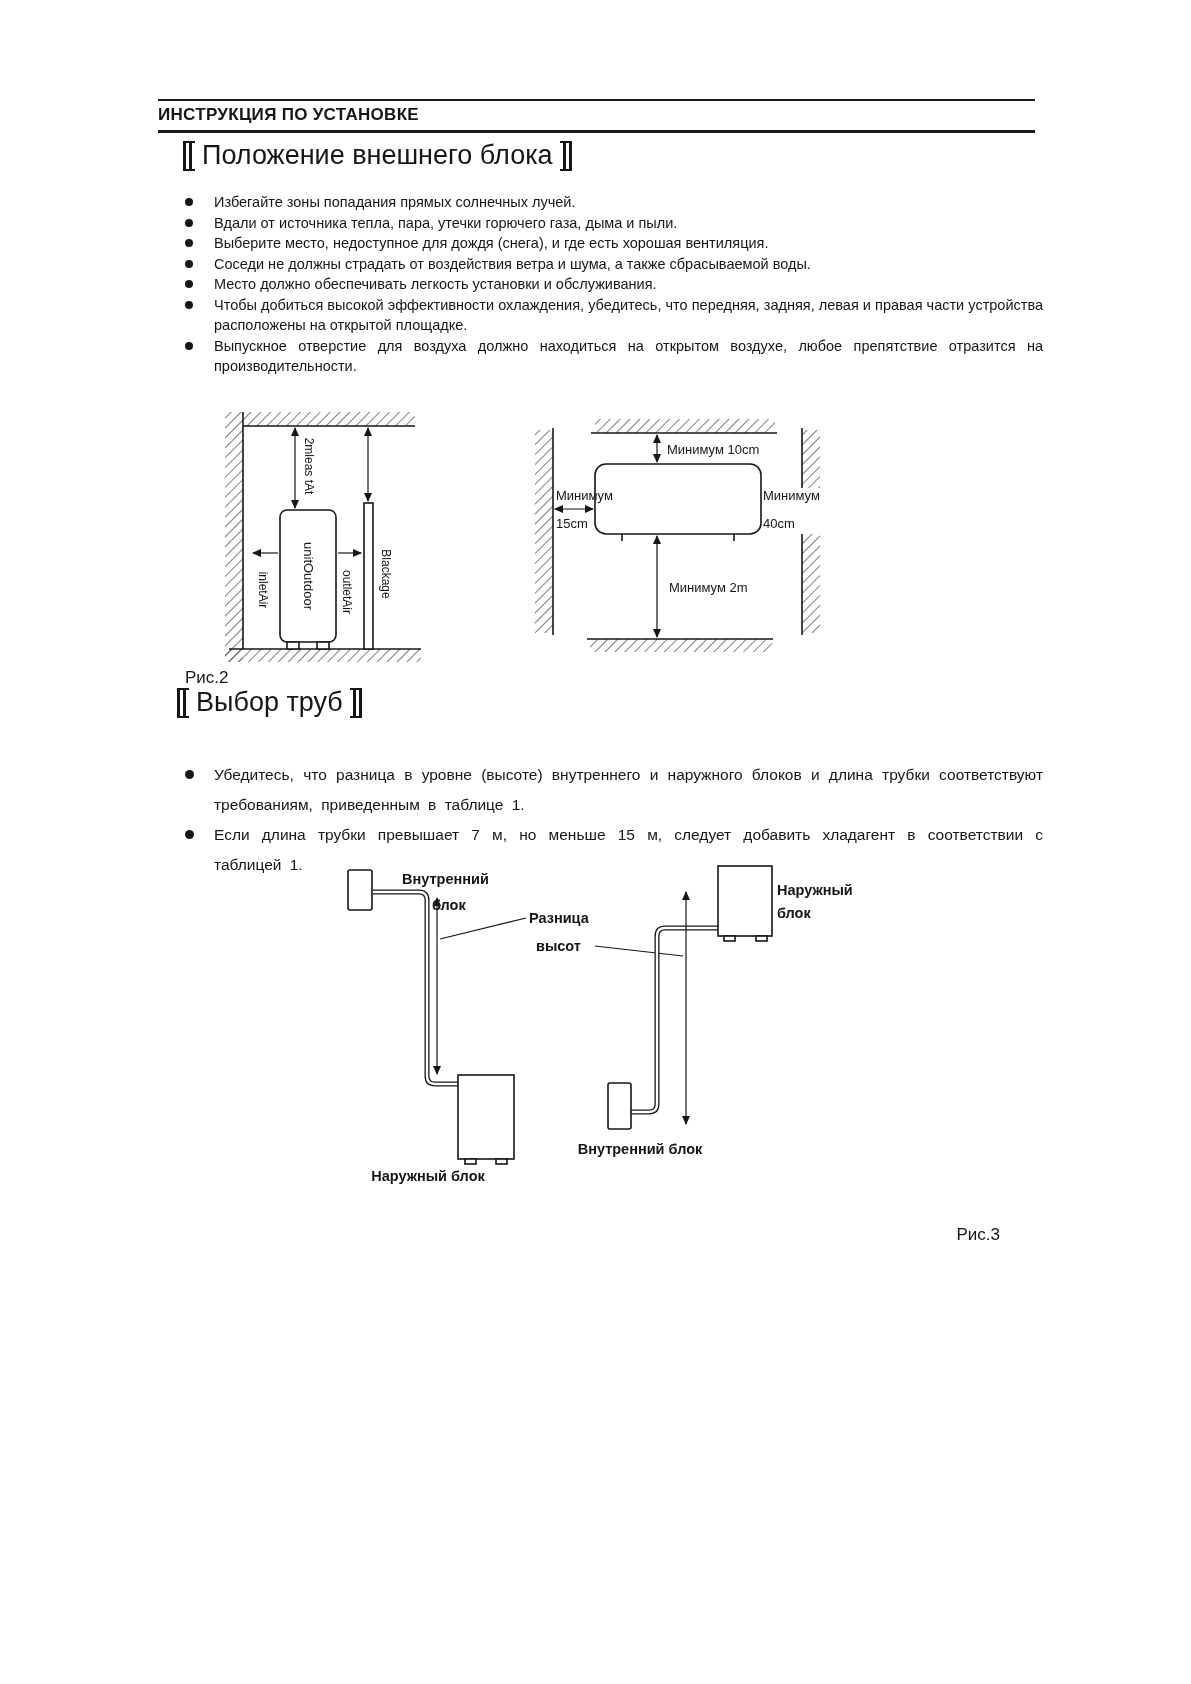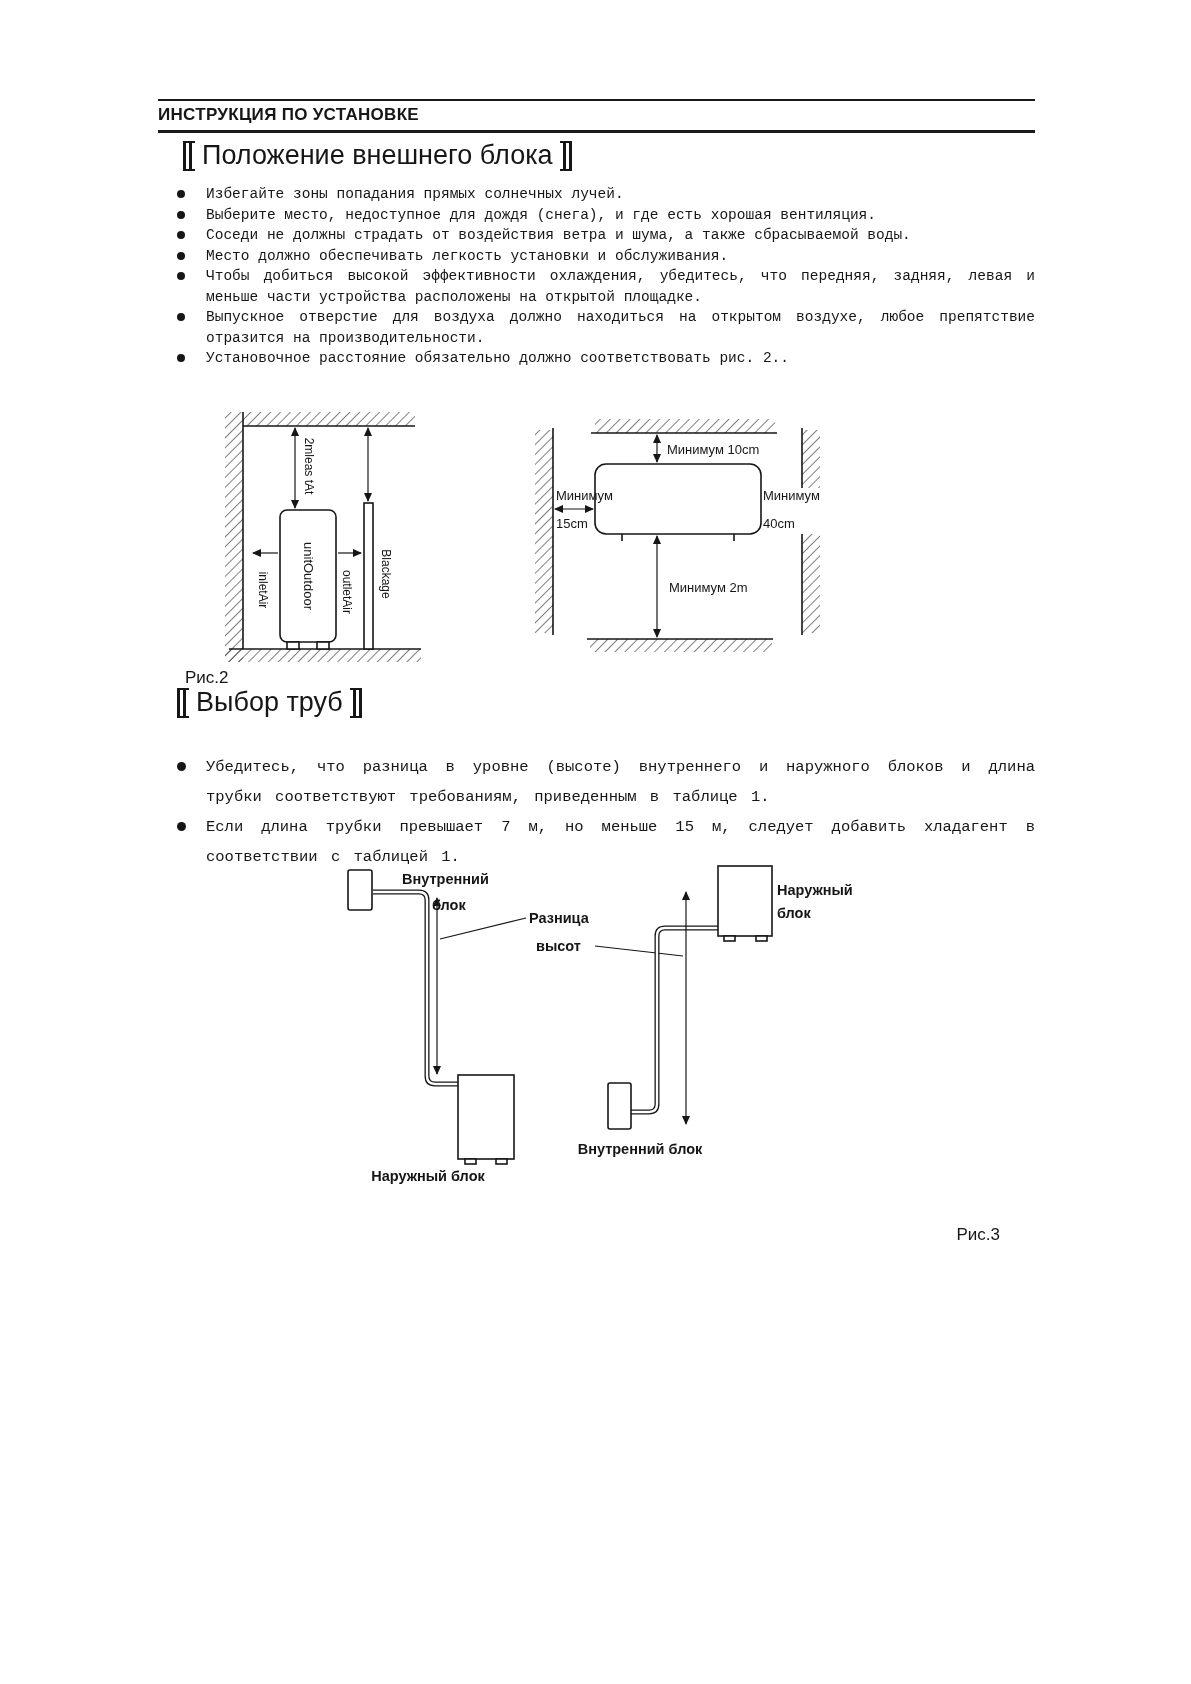"Избегайте зоны попадания прямых" ul.bullets { font-family: Liberation Mono, monospace -> none; margin: 0 -> 8px }
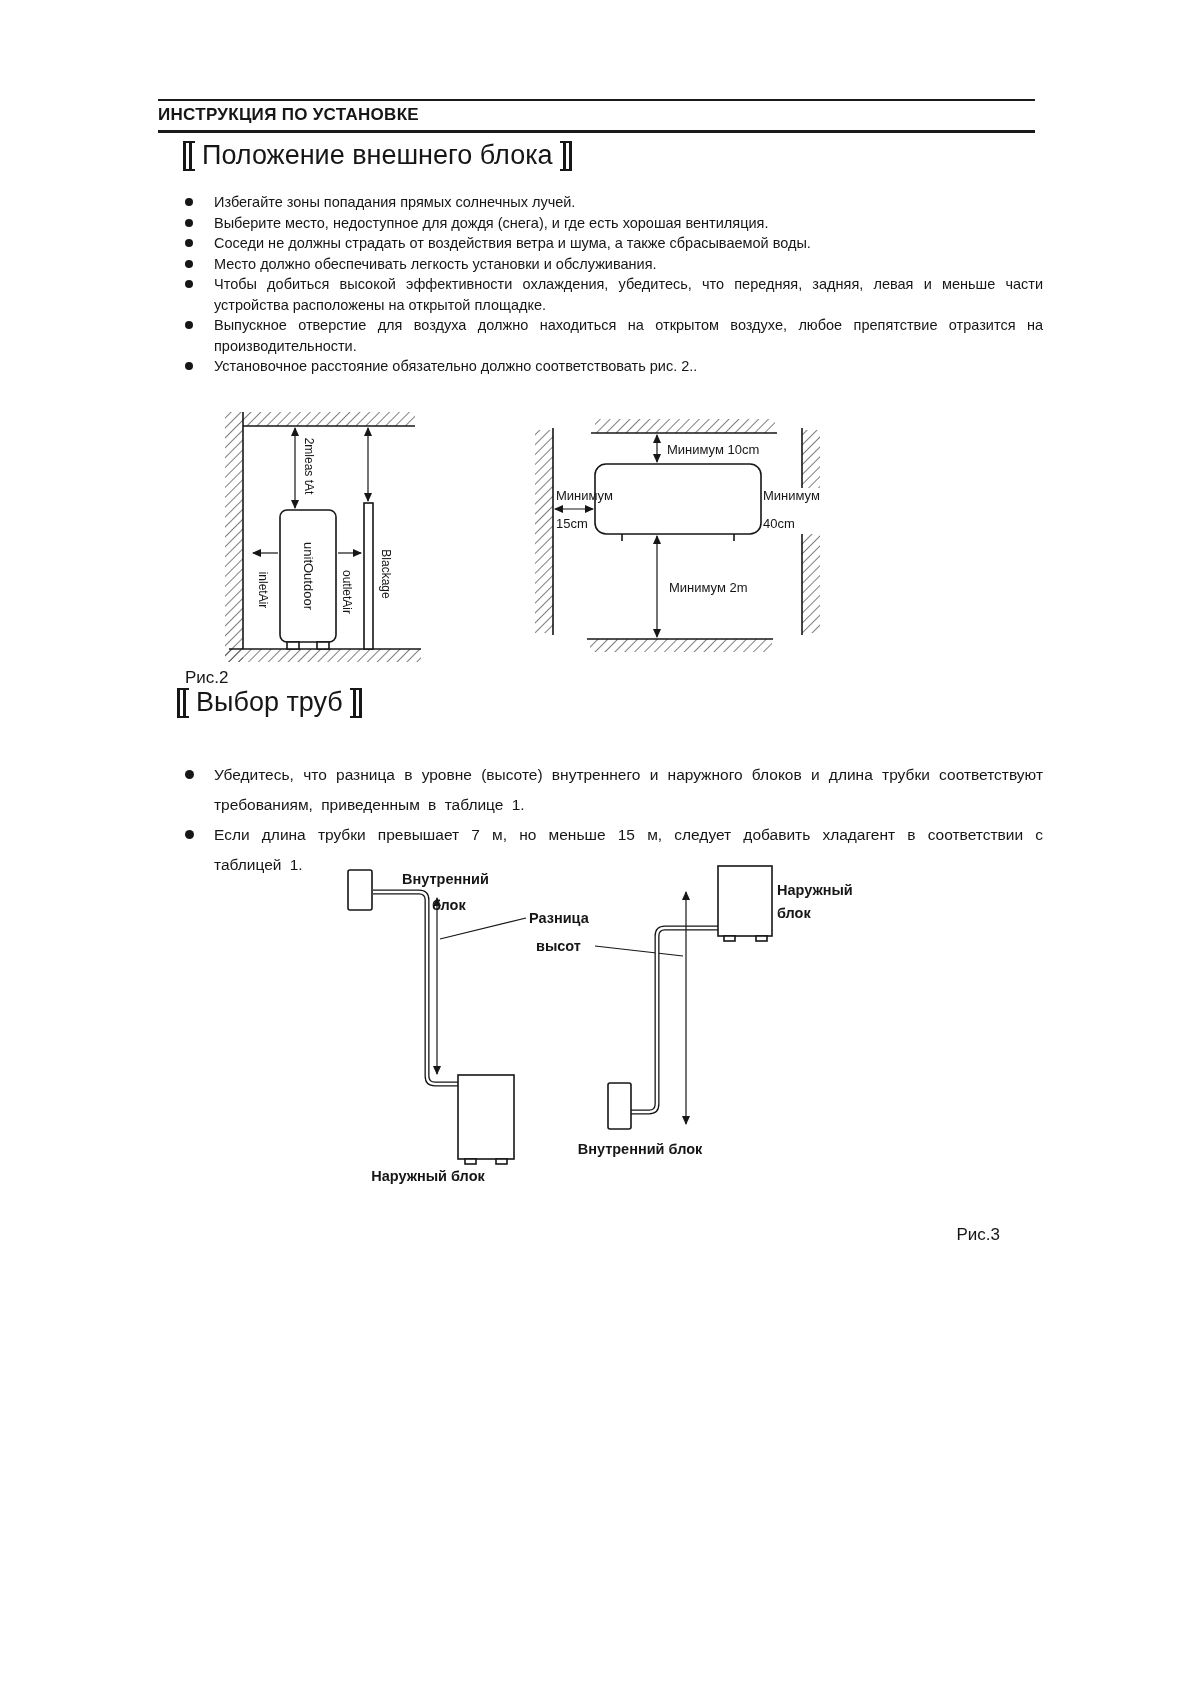"Вдали от источника тепла, пара," li { html: none -> <li>Вдали от источника тепла, пара, утечки горючего газа, дыма и пыли.</li> }
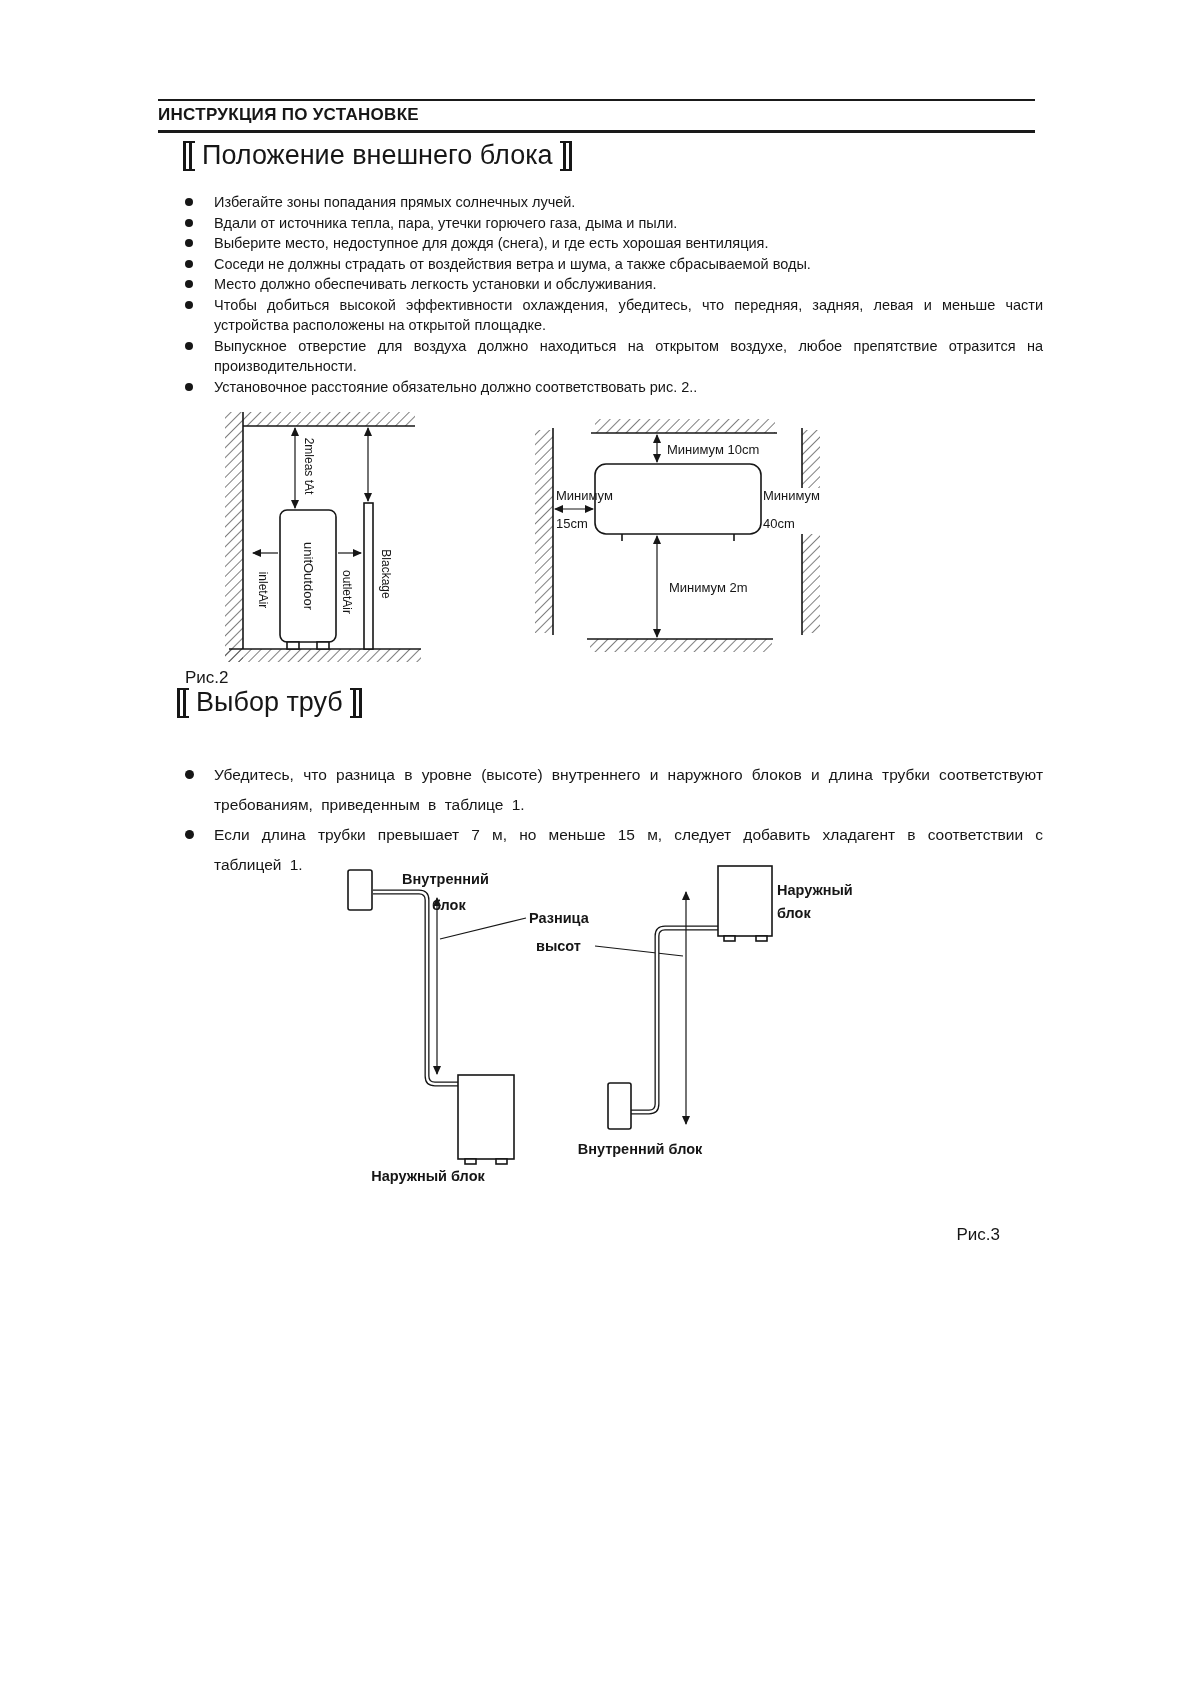"Чтобы добиться высокой эффективности" li { text: меньше -> правая }
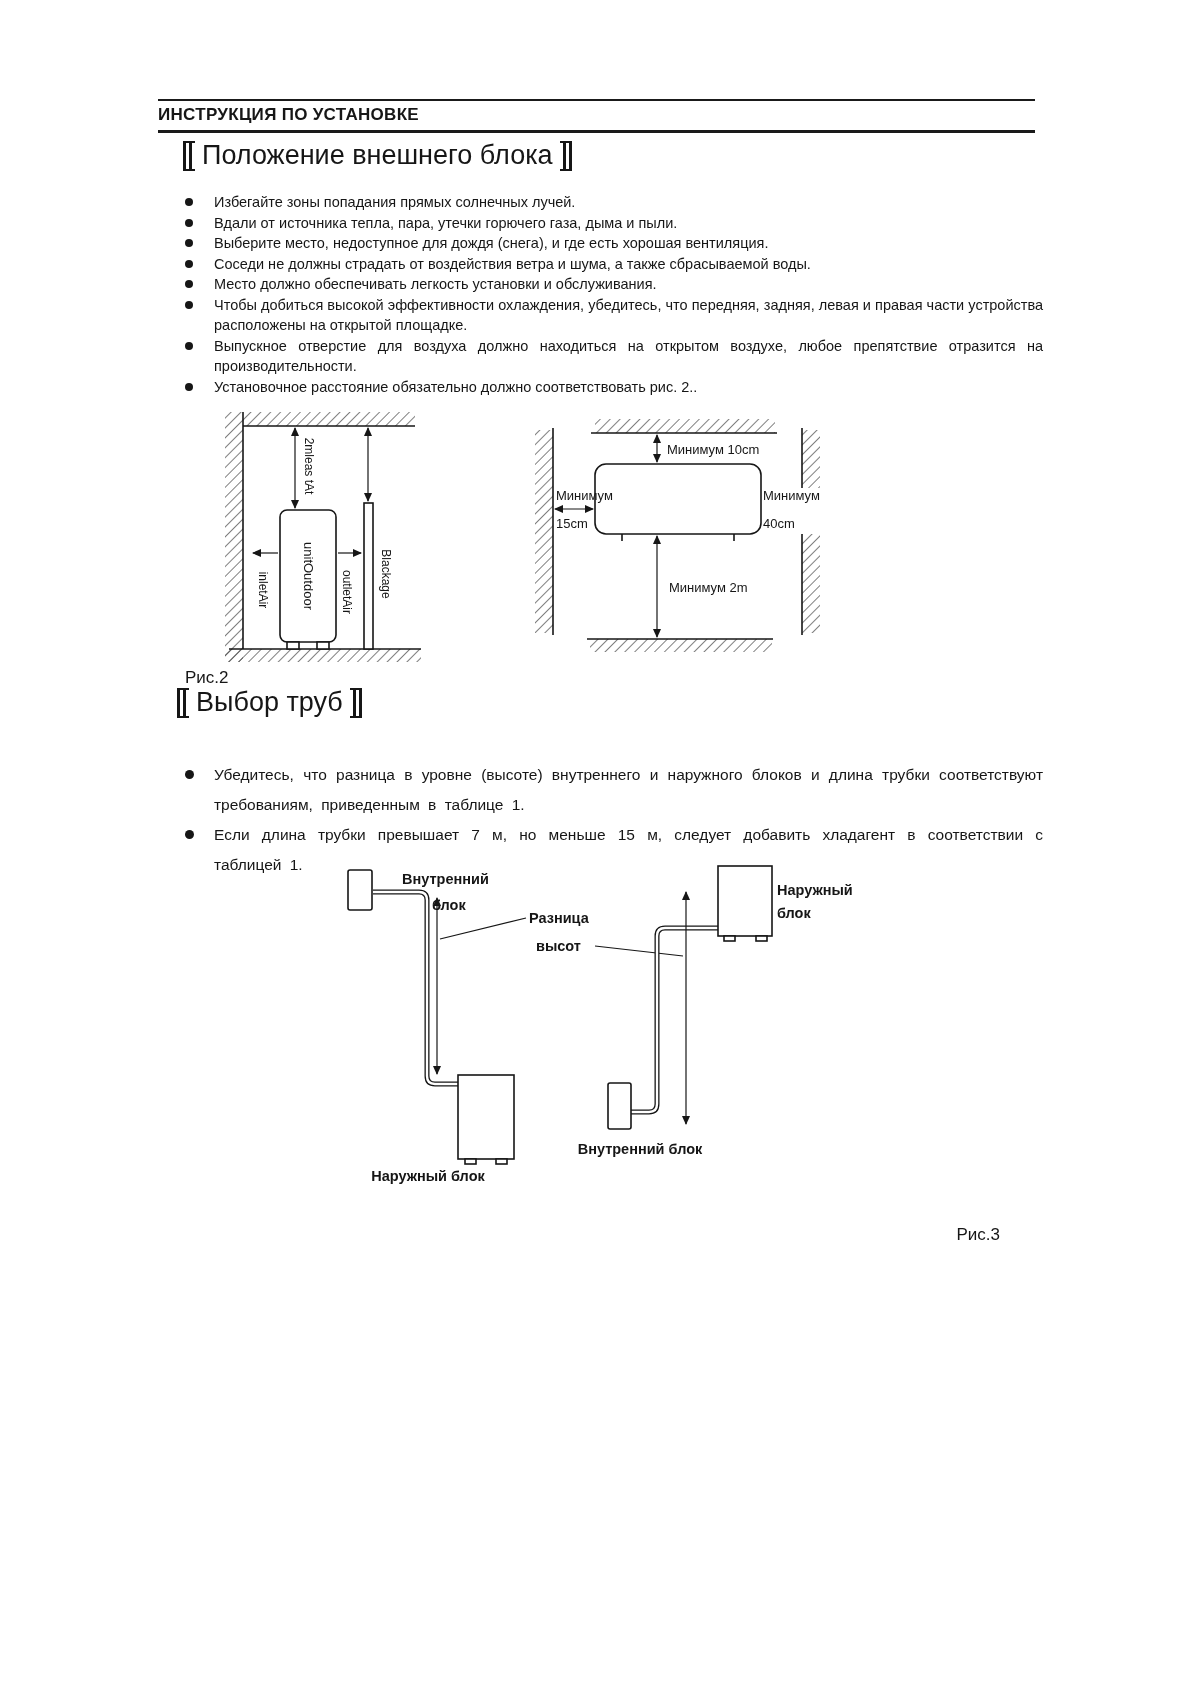"Установочное расстояние обязательно" li { html: <li>Установочное расстояние обязательно должно соответствовать рис. 2..</li> -> none }
